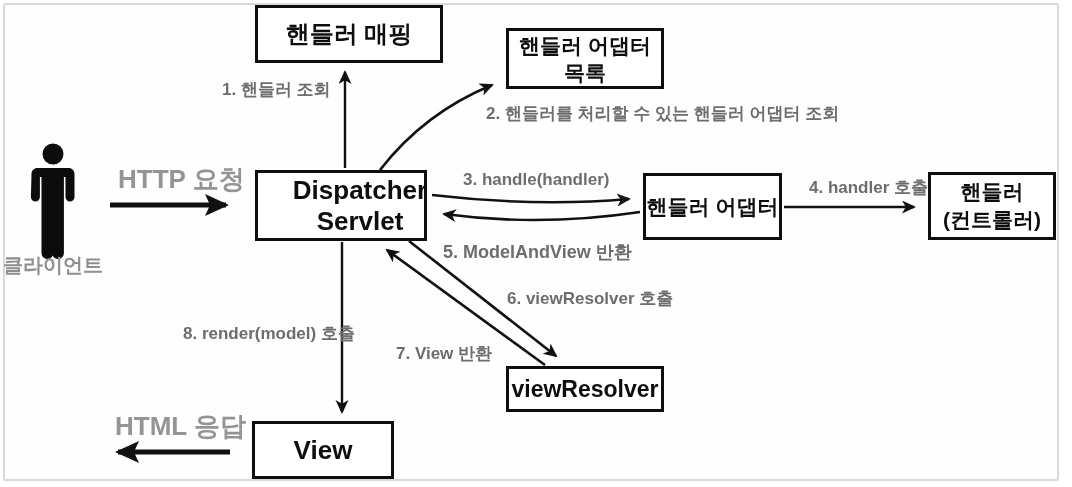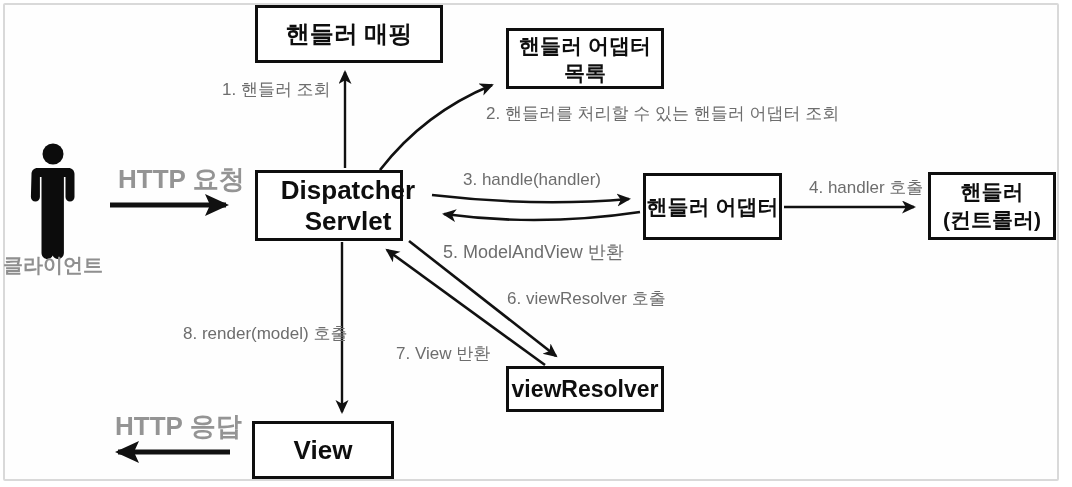"1. 핸들러 조회" .step-label { font-weight: normal -> bold }
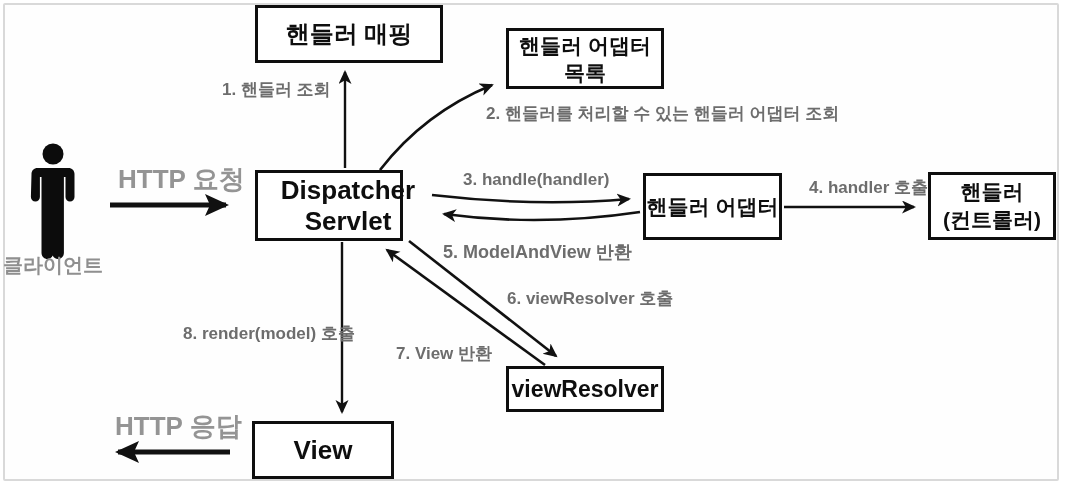"Dispatcher" .n-dispatcher { width: 148px -> 172px }
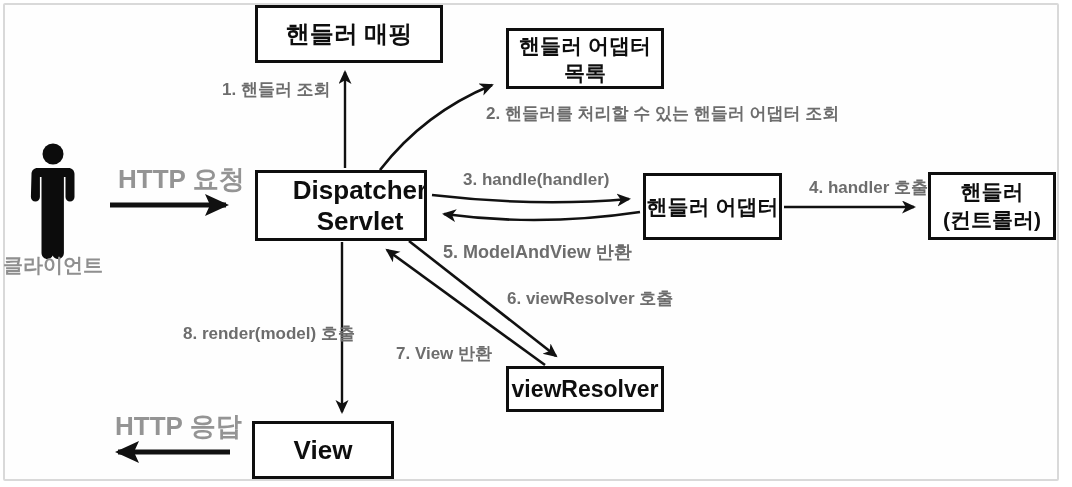"HTTP 응답" div.io-label { text: HTTP -> HTML }
